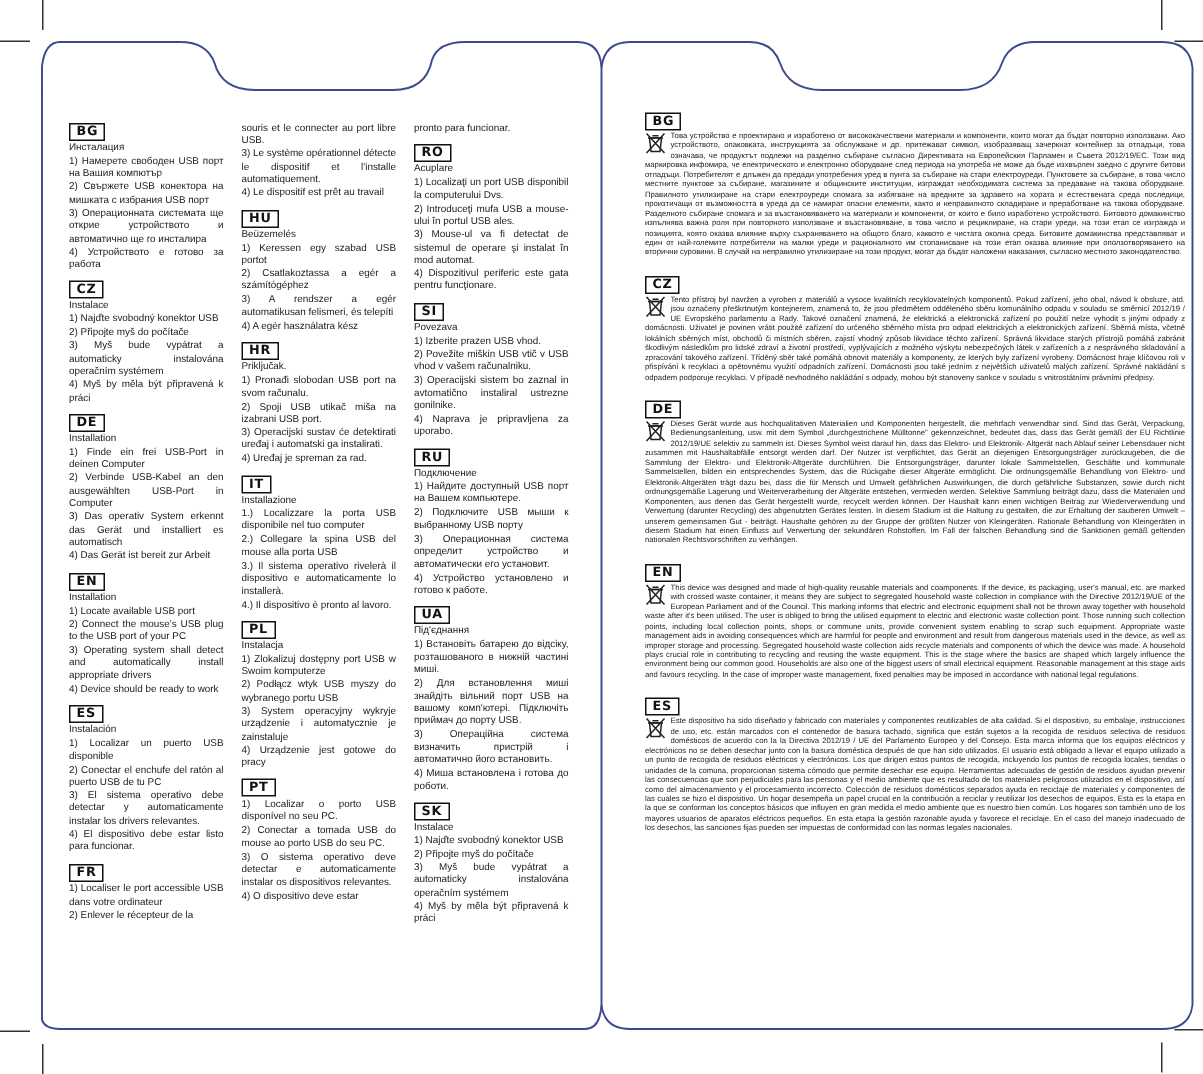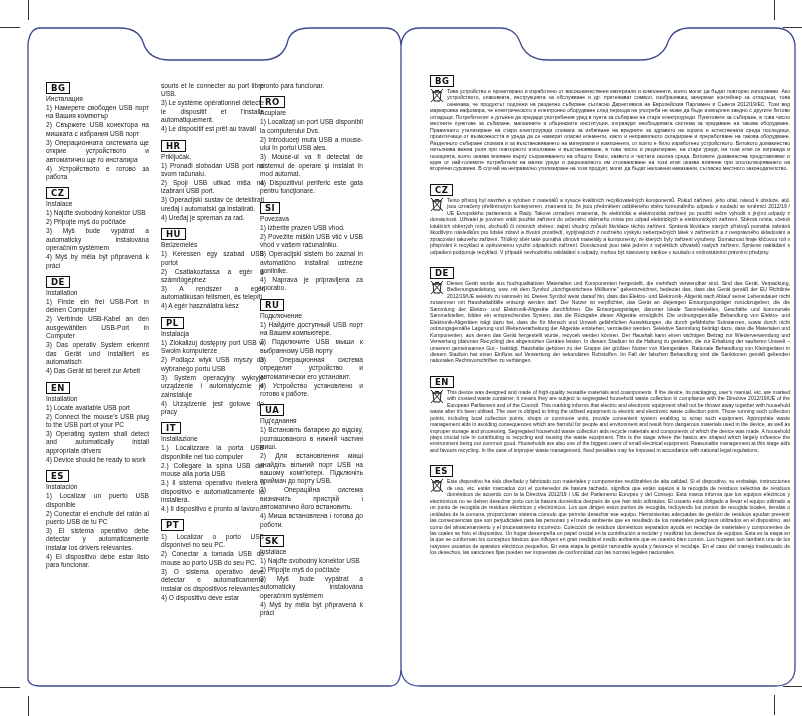"RO" .col3 { left: 232px -> 248px }
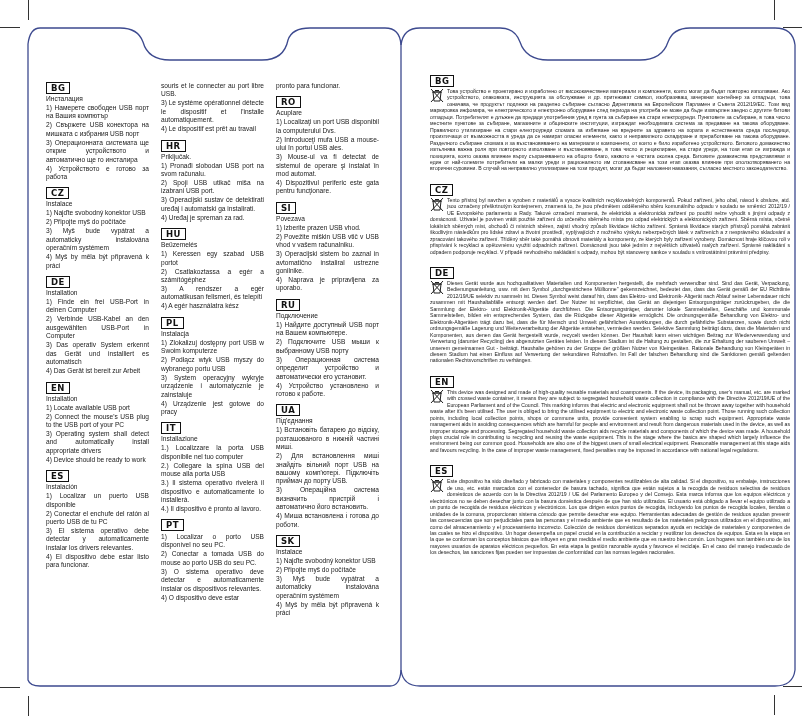"HR" div { order: before "HU" -> after "HU" }
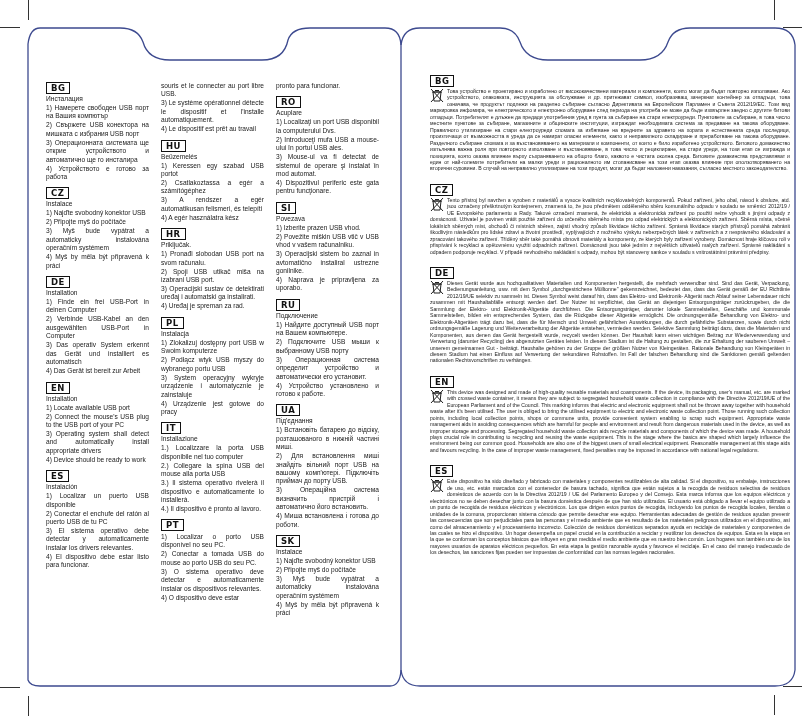"PL" div { order: before "IT" -> after "IT" }
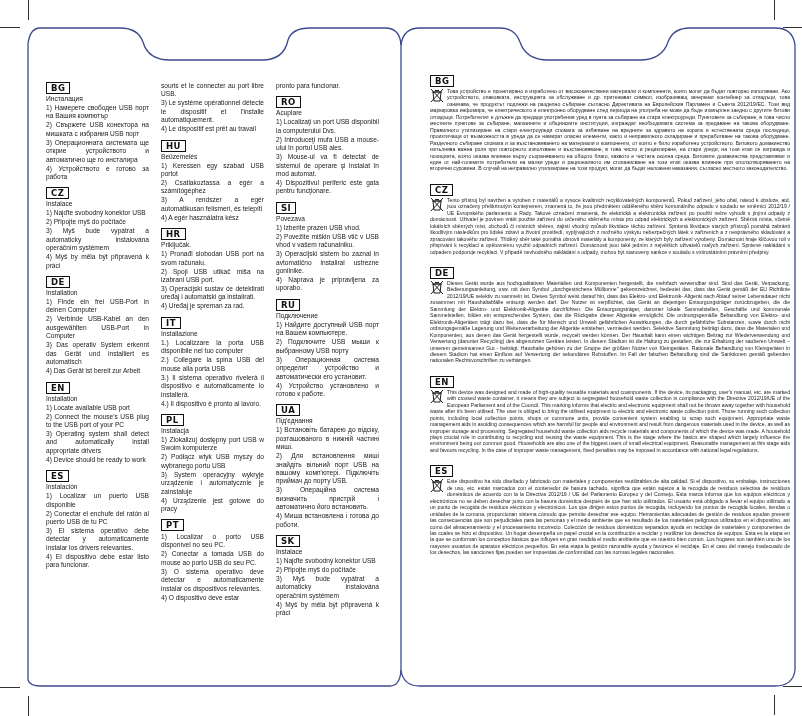"FR" div { html: none -> <div> <span>FR</span> <span>1) Localiser le port accessible USB dans votre ordinateur</span> <span>2) Enlever le récepteur de la</span> </div> }
